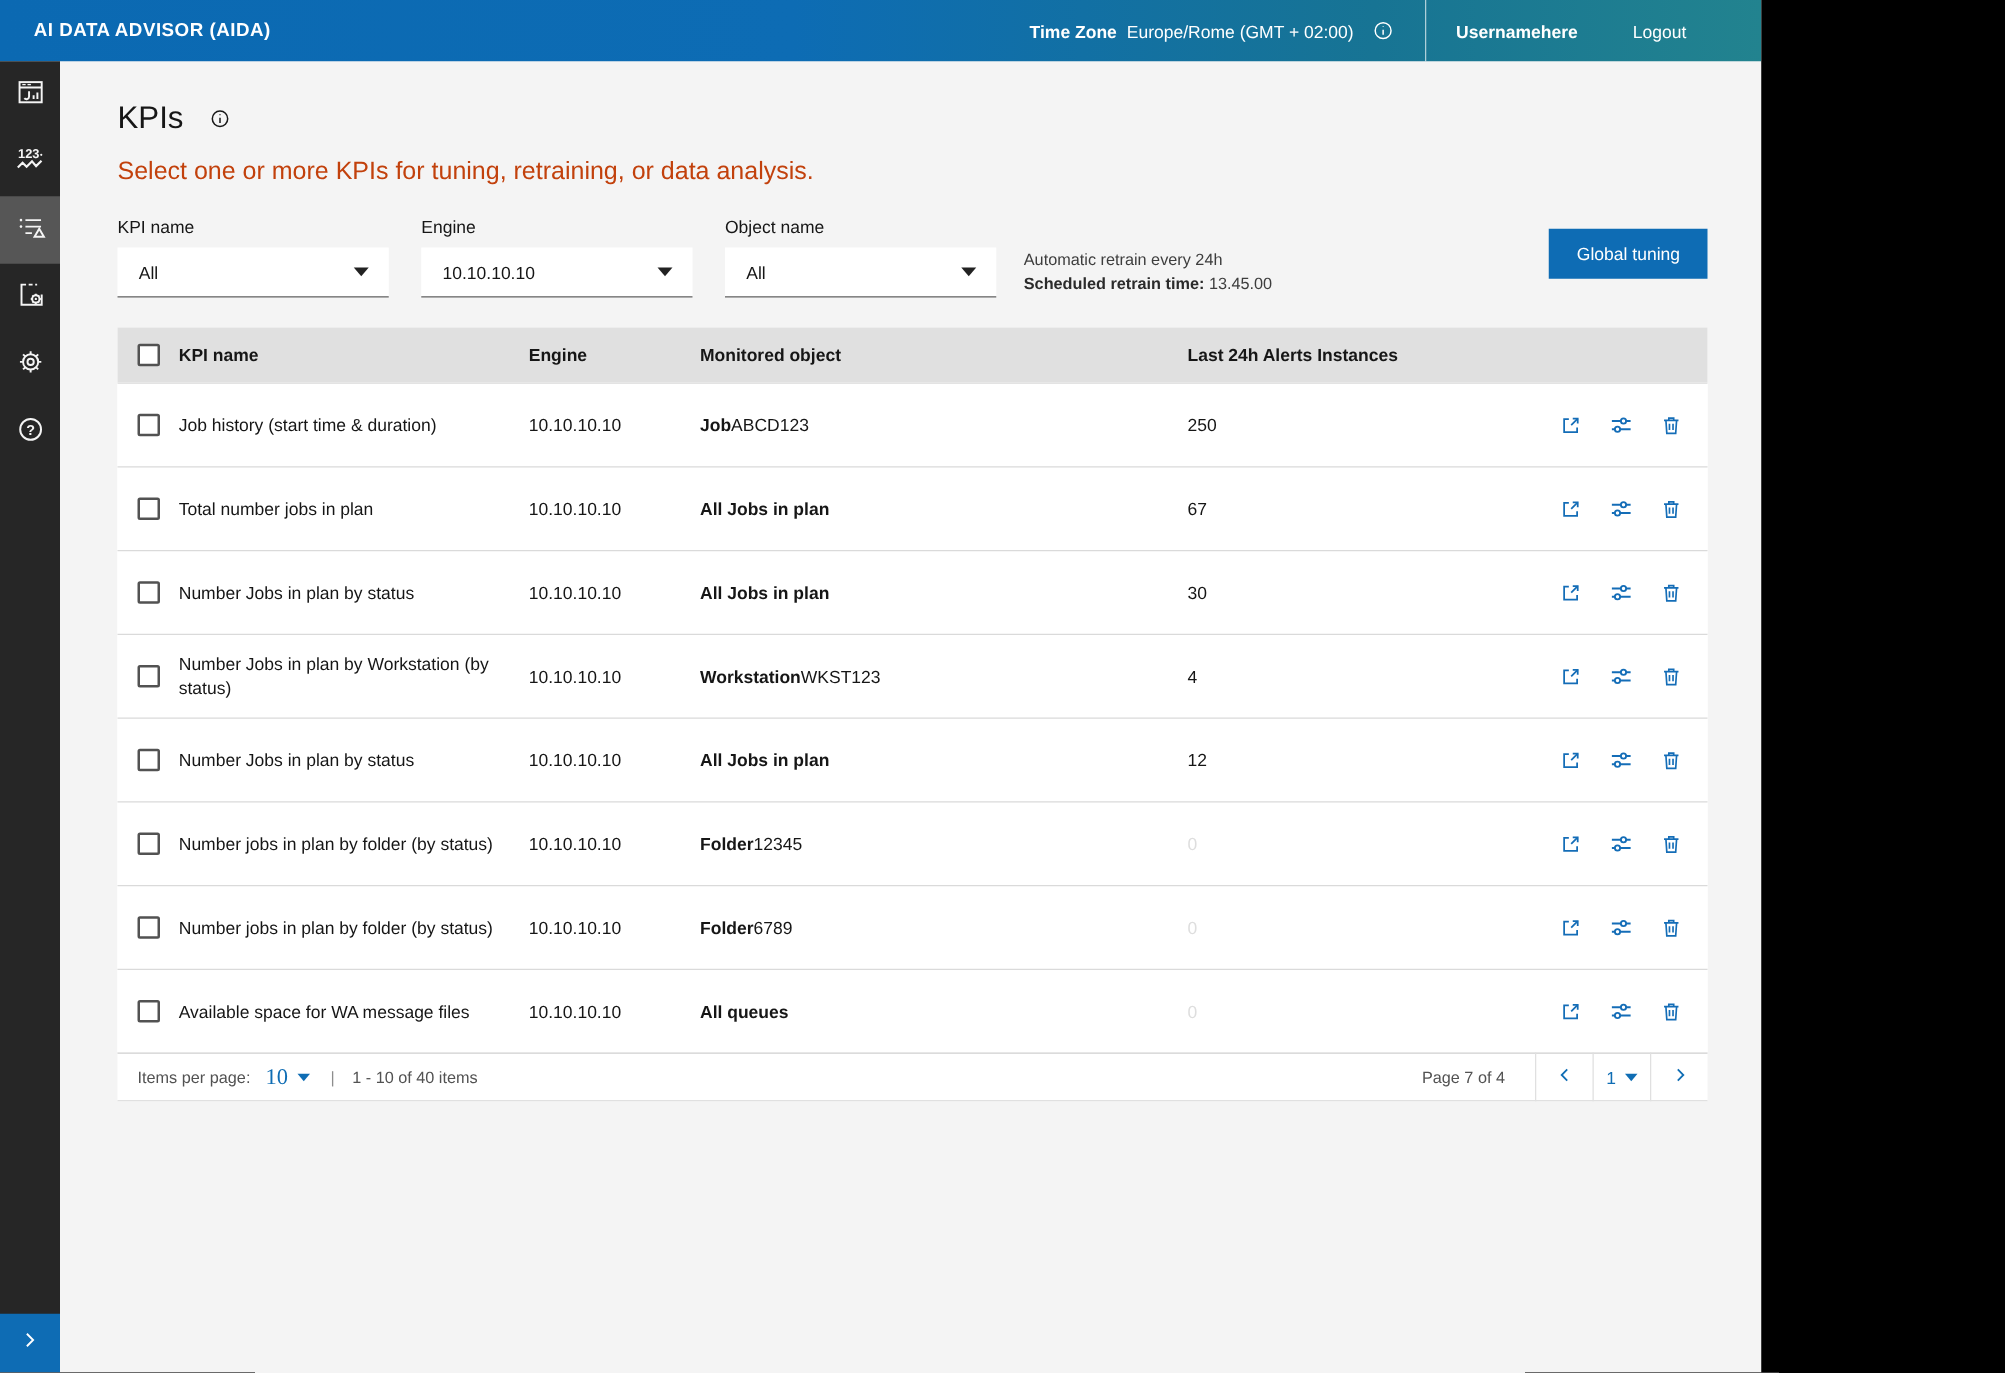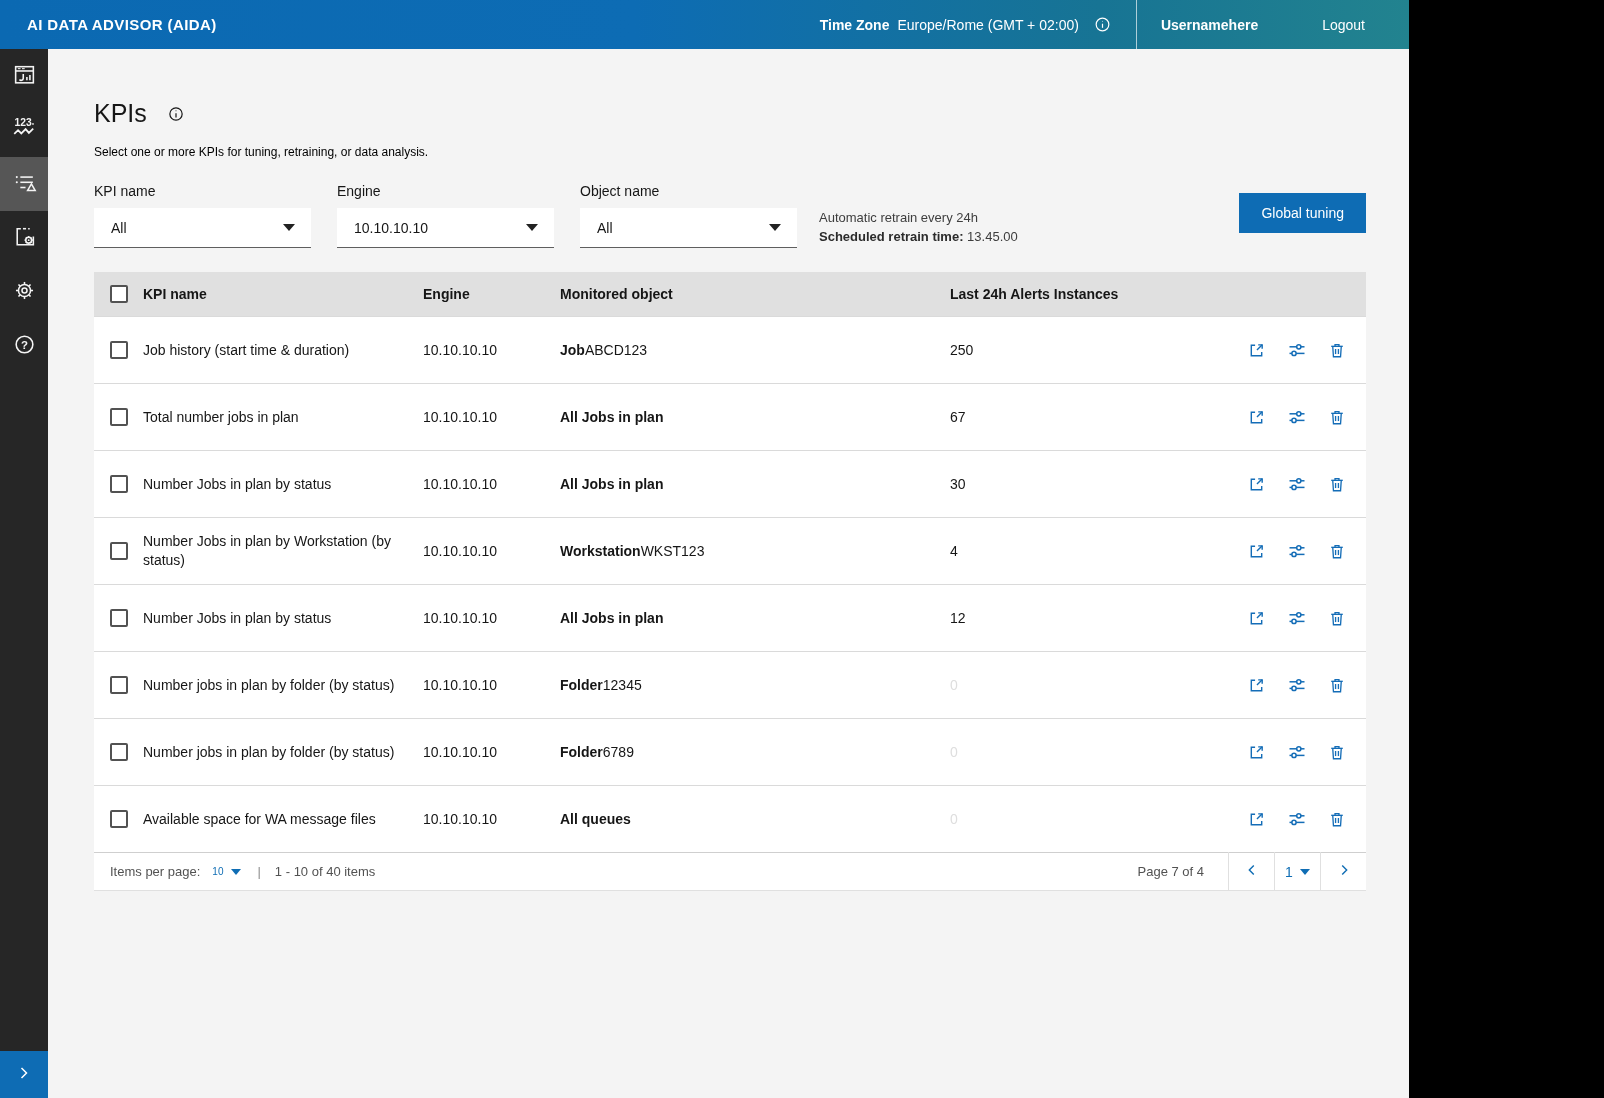"Logout" .logout { margin-left: 20px -> none; padding-right: 44px -> 60px }
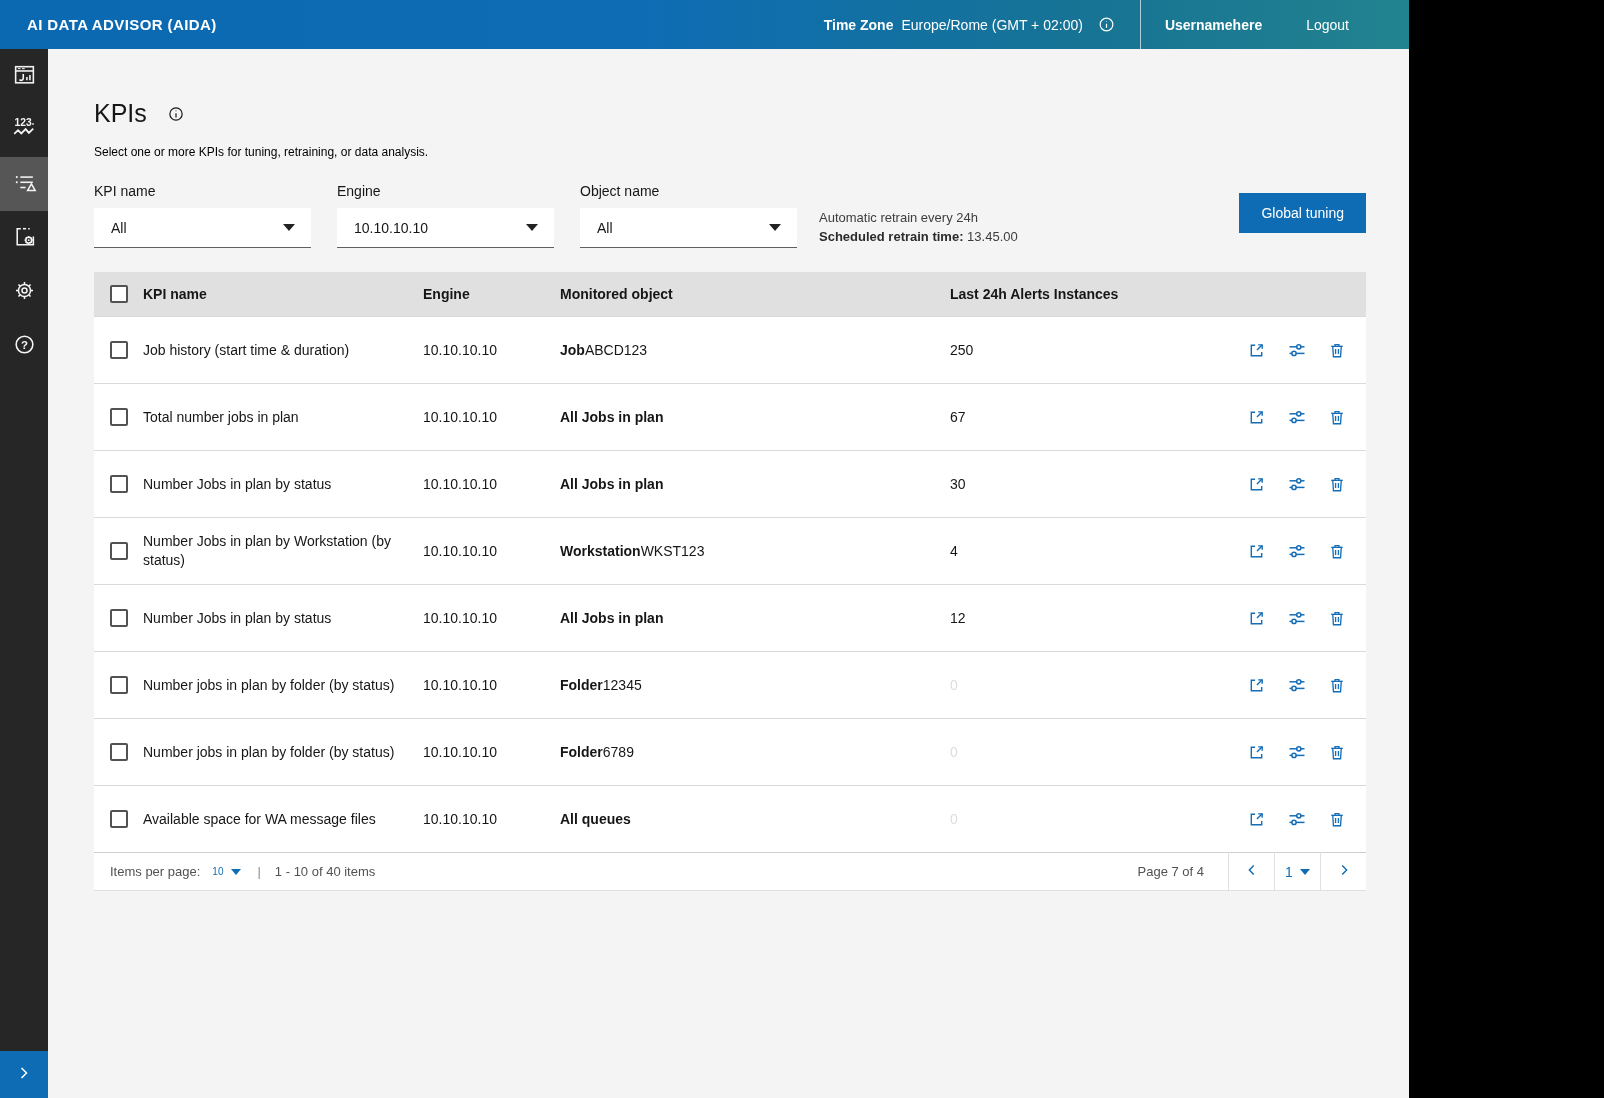"KPIs" .content { top: 63px -> 44px }
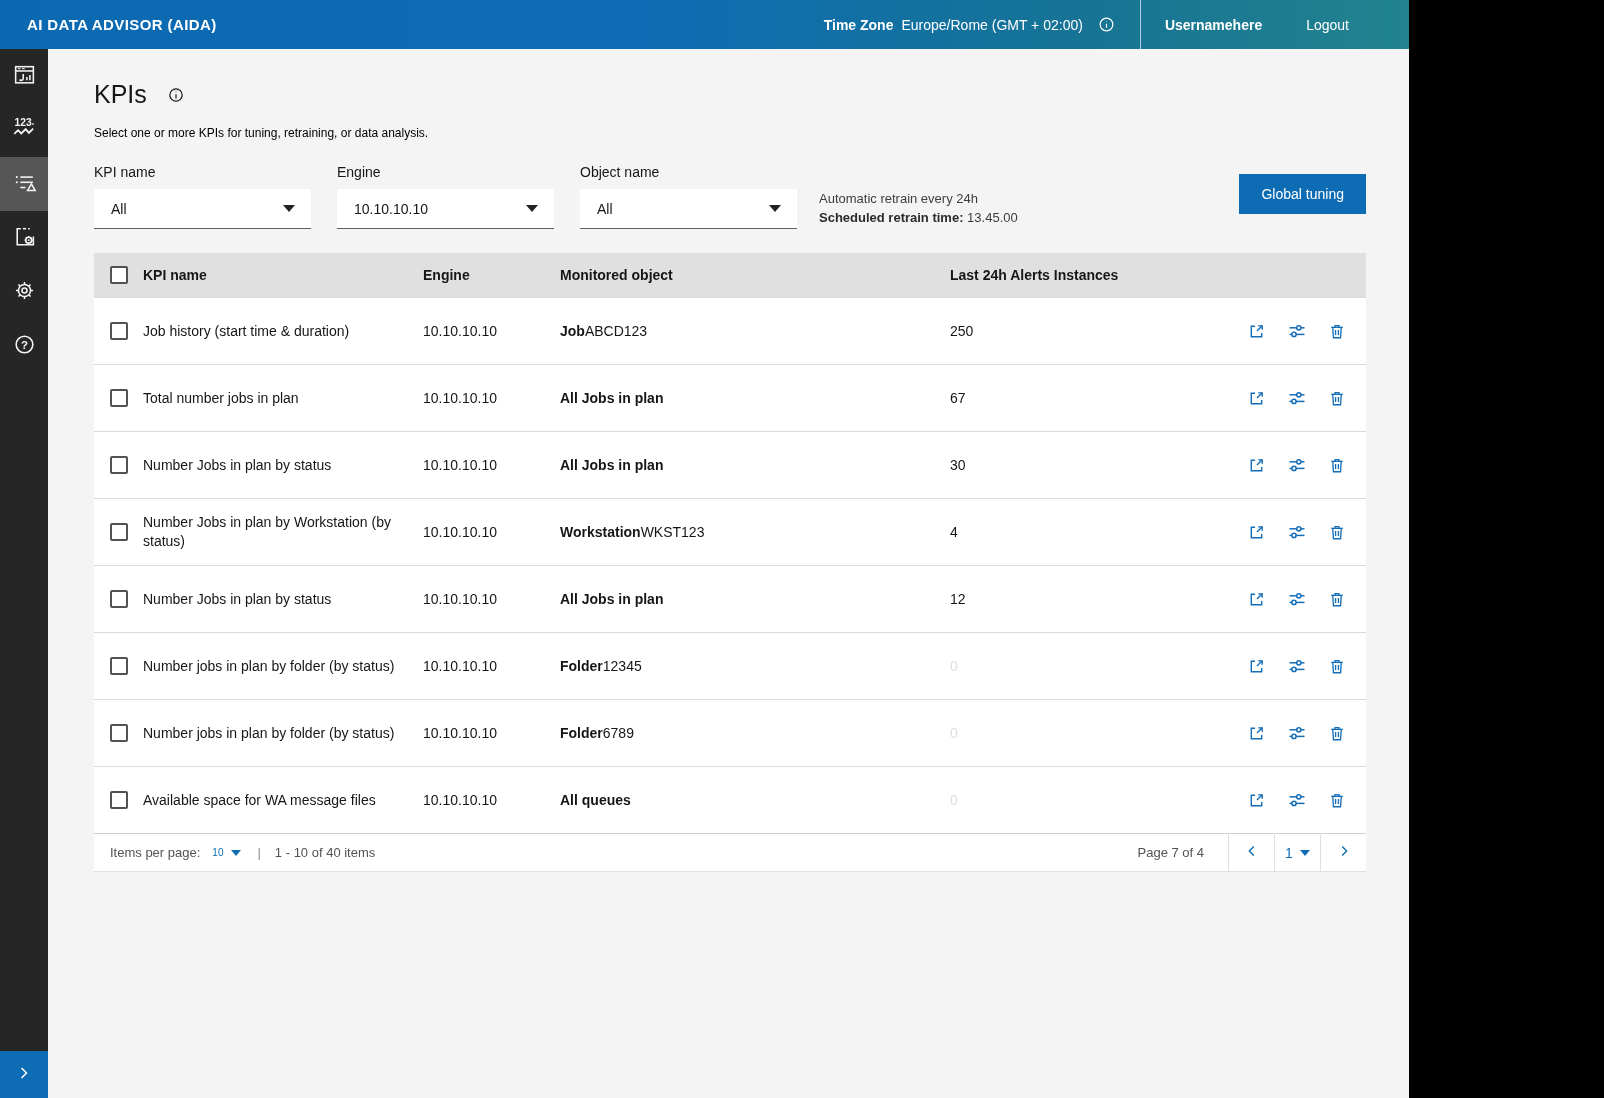"Select one or more KPIs" .subtitle { color: #000000 -> #c2410c; font-size: 12px -> 20px }
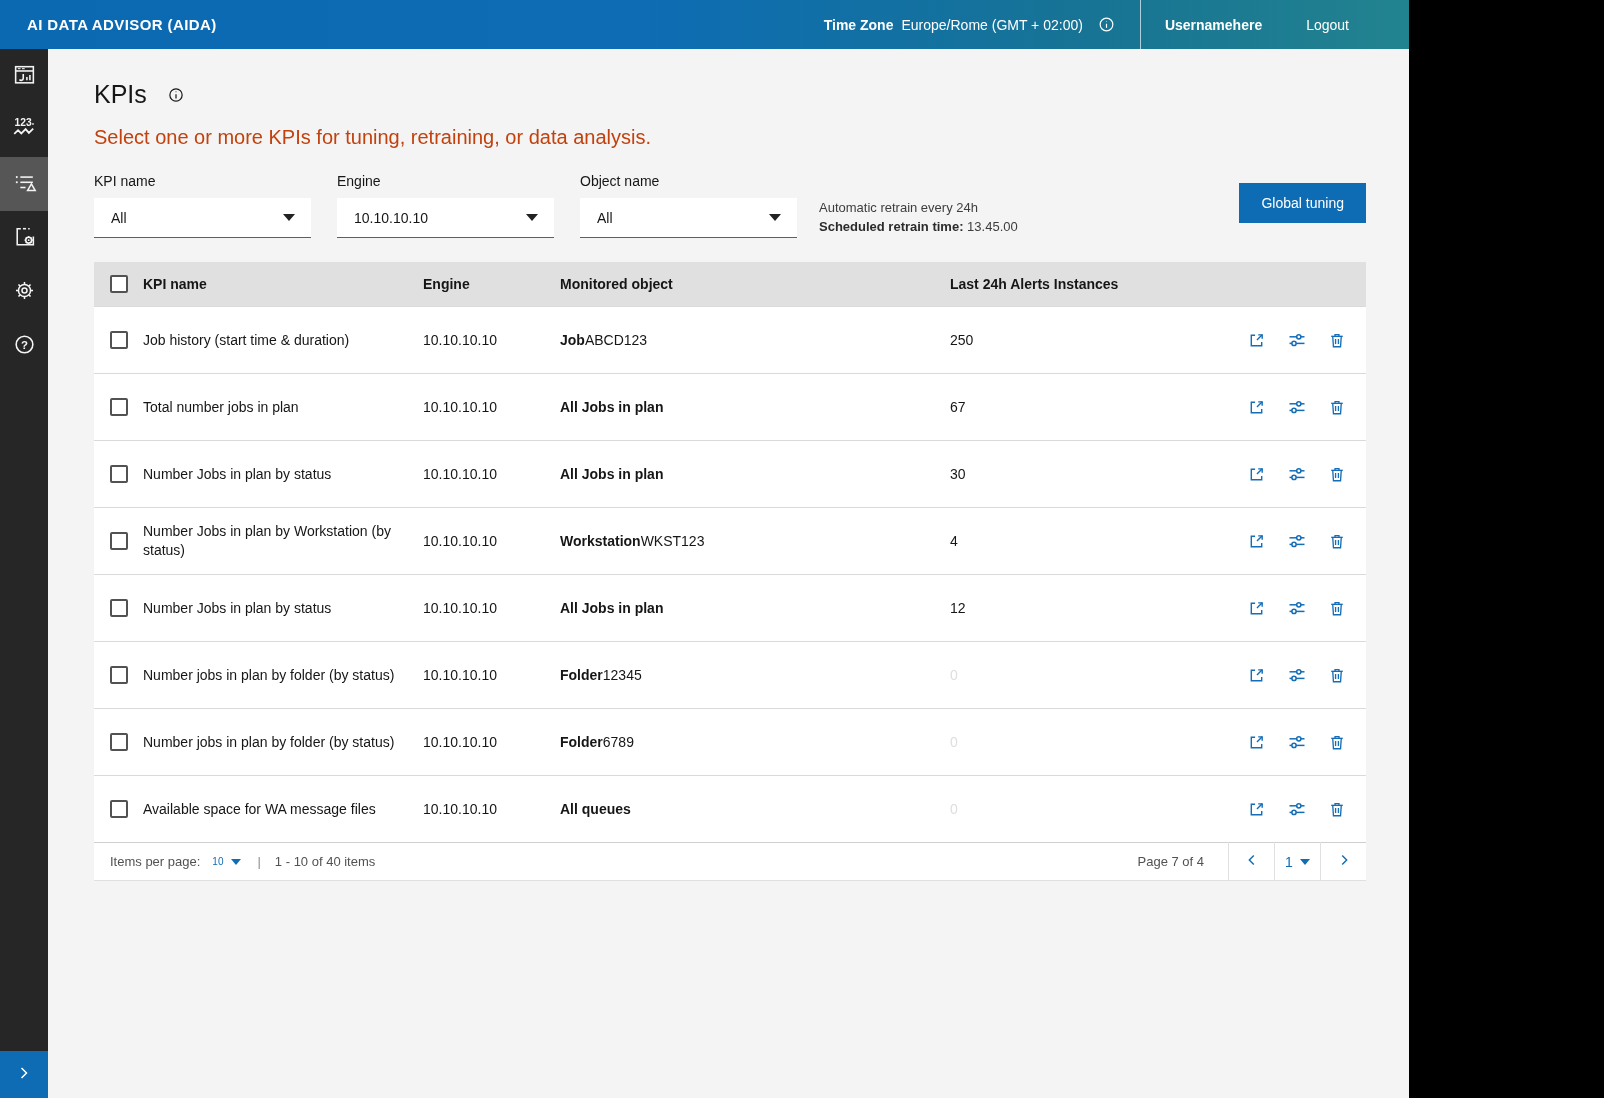"10" .pp-value { font-family: none -> Liberation Serif, serif; font-size: 10px -> 18px }
